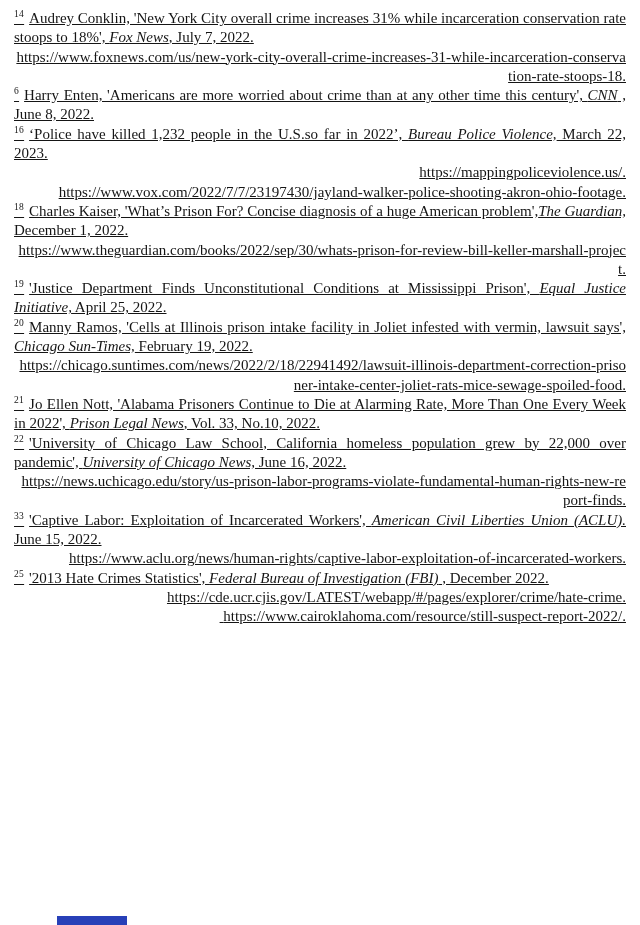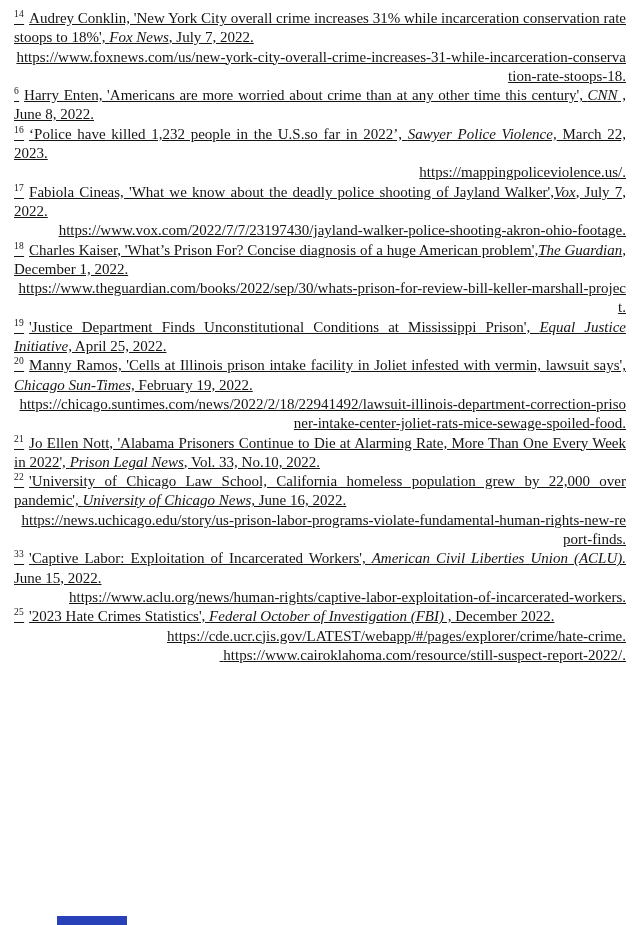"Sawyer Police Violence," span.it { text: Sawyer -> Bureau }
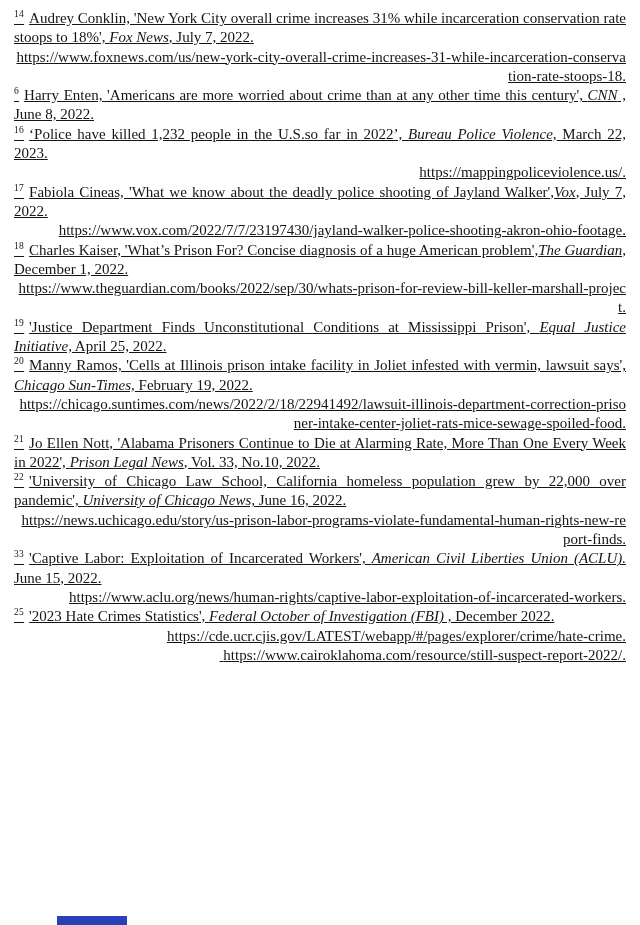"17 Fabiola Cineas, 'What we" p.cite { html: <p><sup>17</sup><span>Fabiola Cineas, 'What we know about the deadly police shooting of Jayland Walker',</span><span>Vox</span><span>, July 7, 2022.</span></p> -> none }
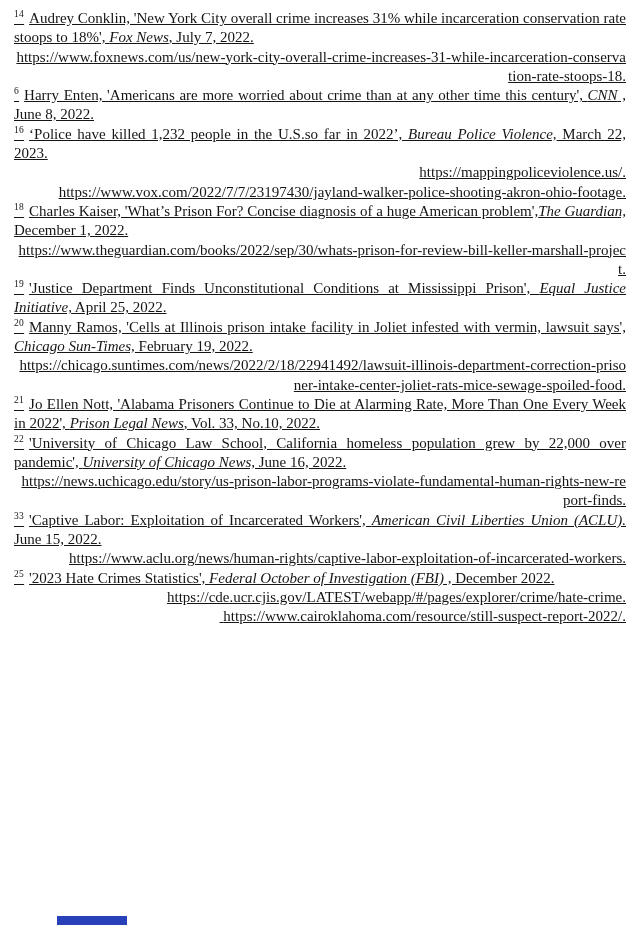"'2023 Hate Crimes Statistics'," span { text: '2023 -> '2013 }
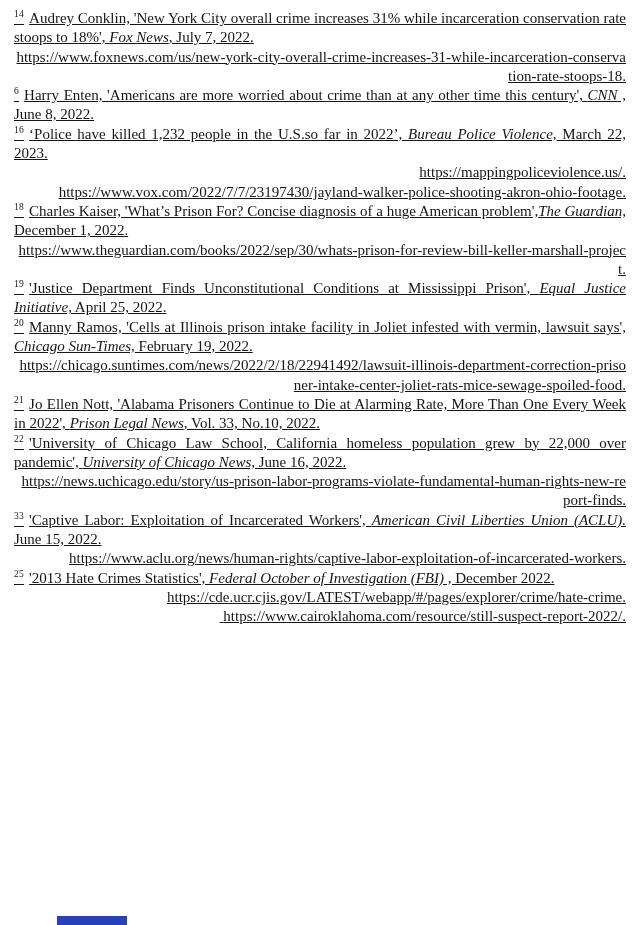"Federal October of Investigation (FBI)" span.it { text: October -> Bureau }
